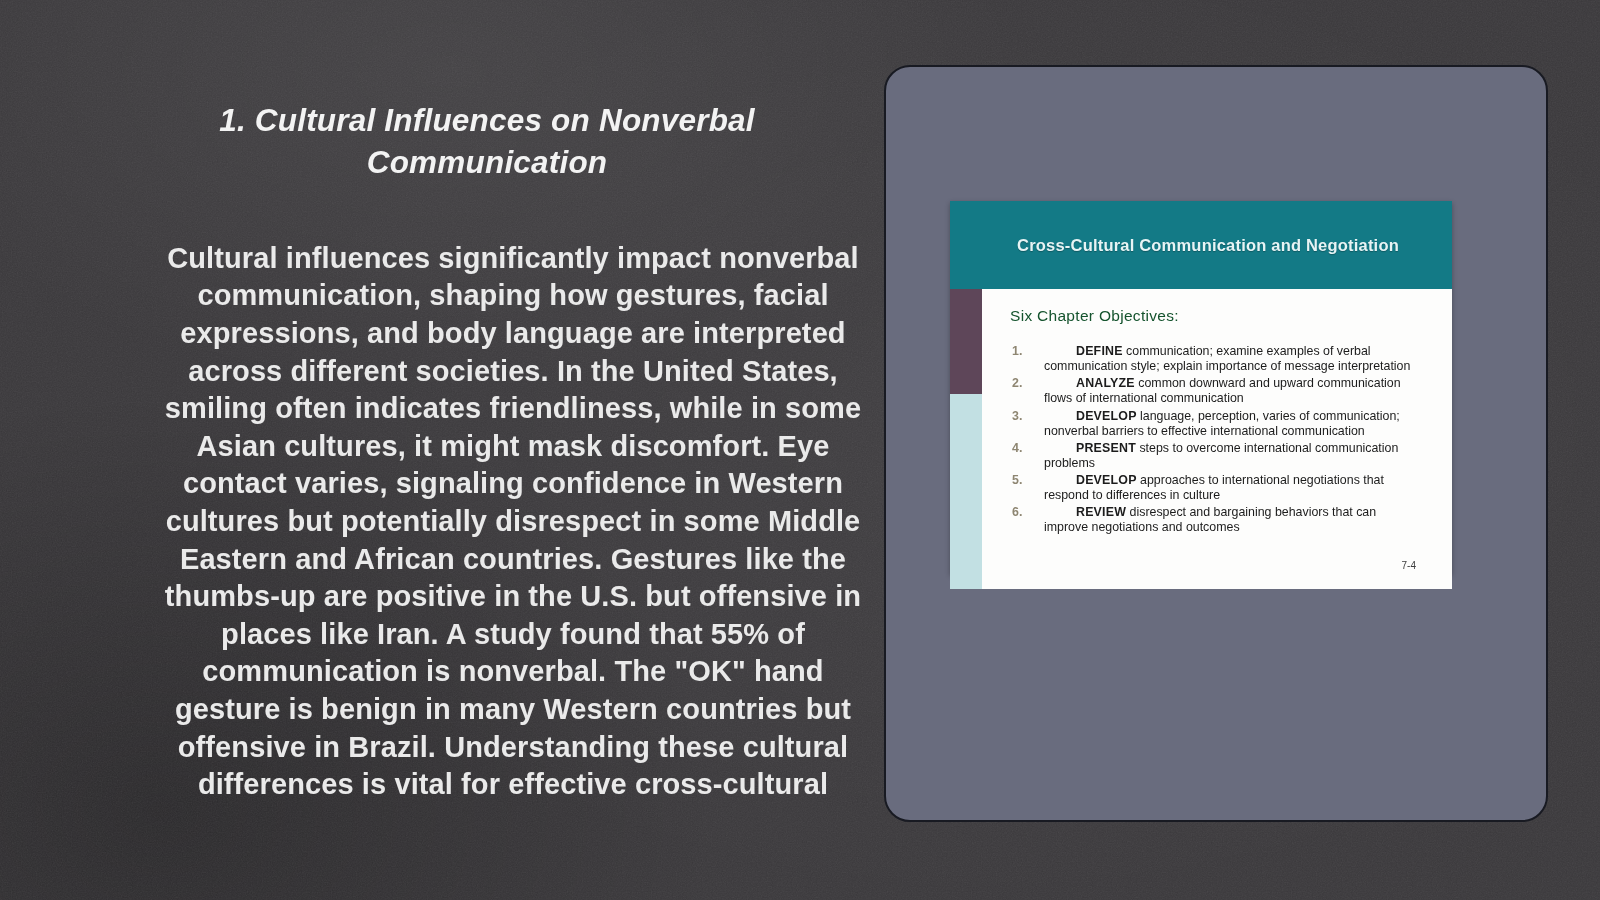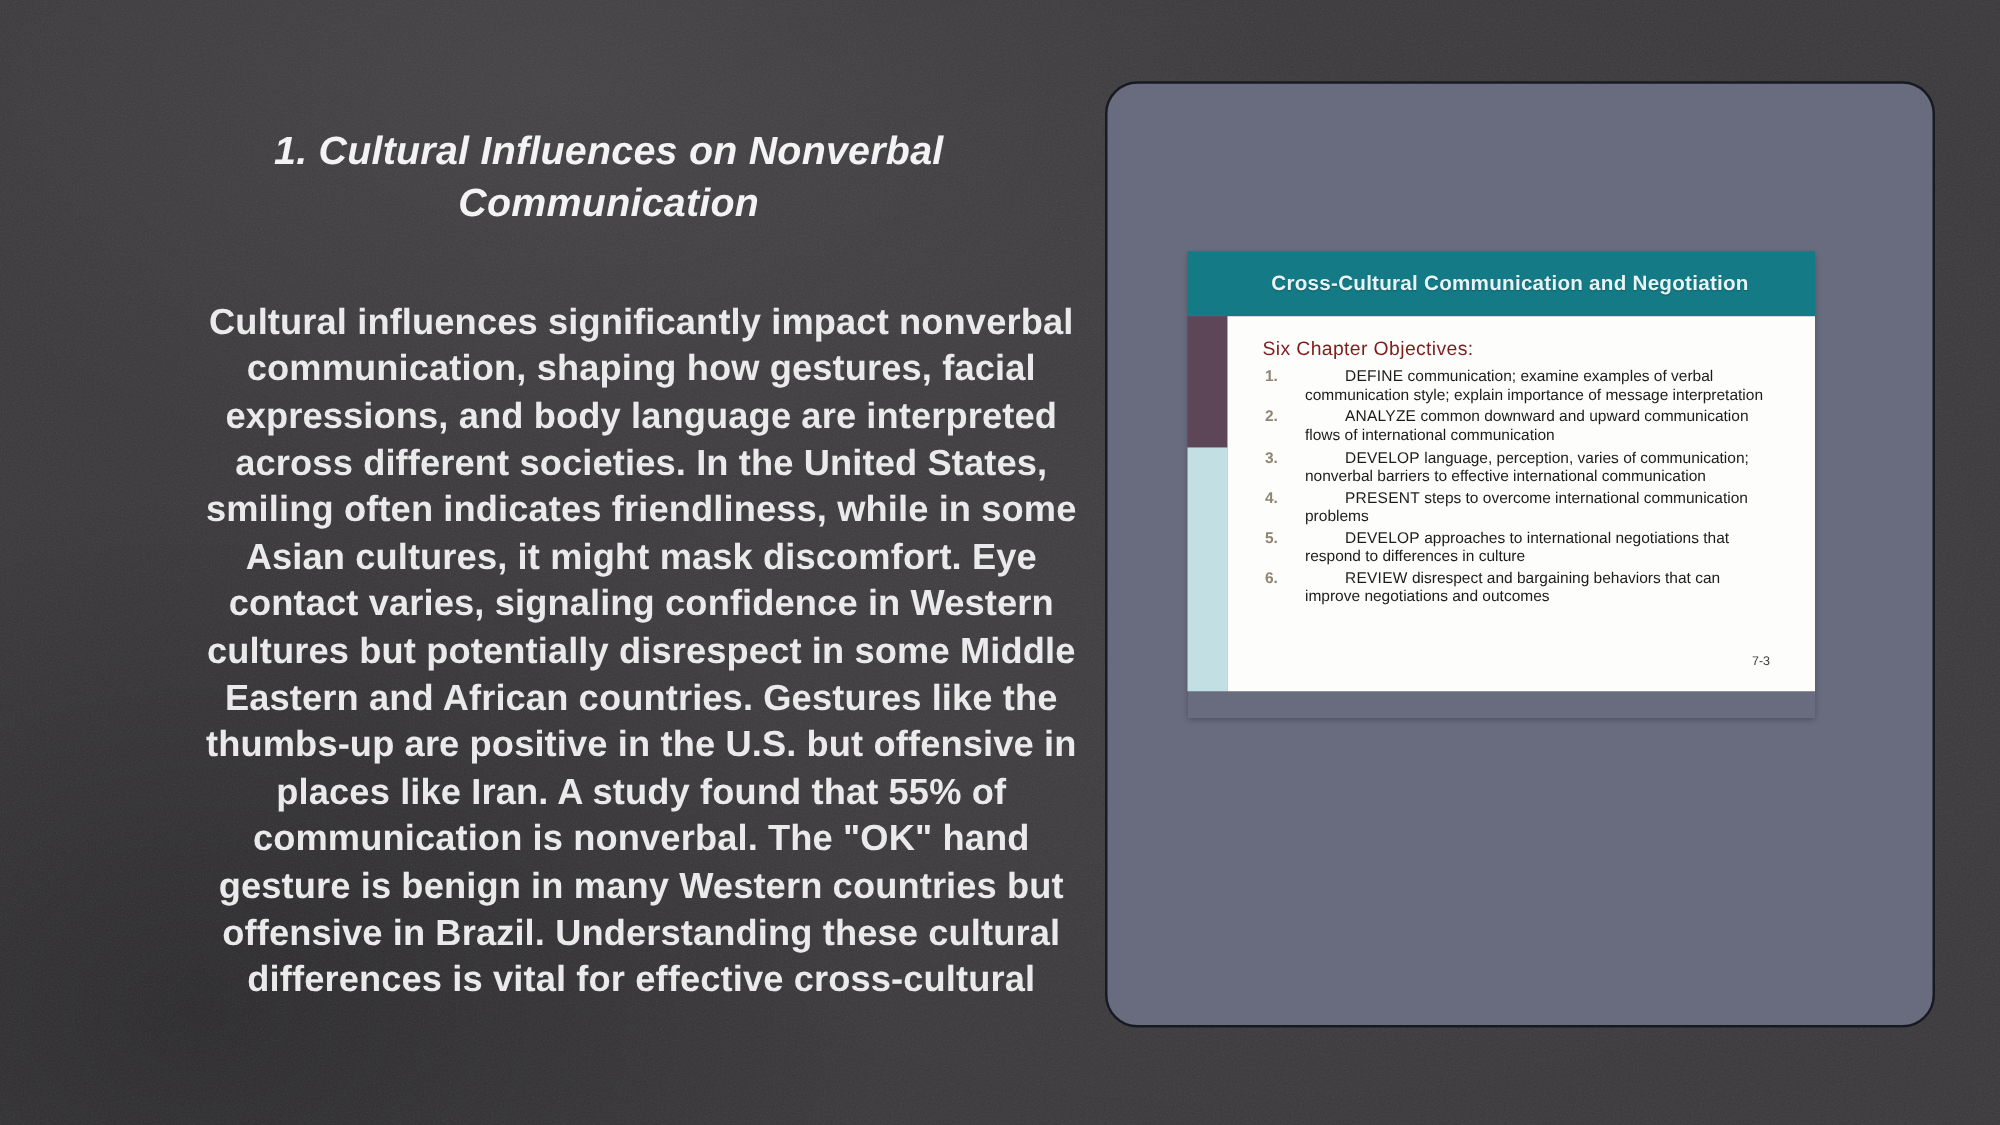"Cross-Cultural Communication and" .slide-header { height: 52px -> 88px }
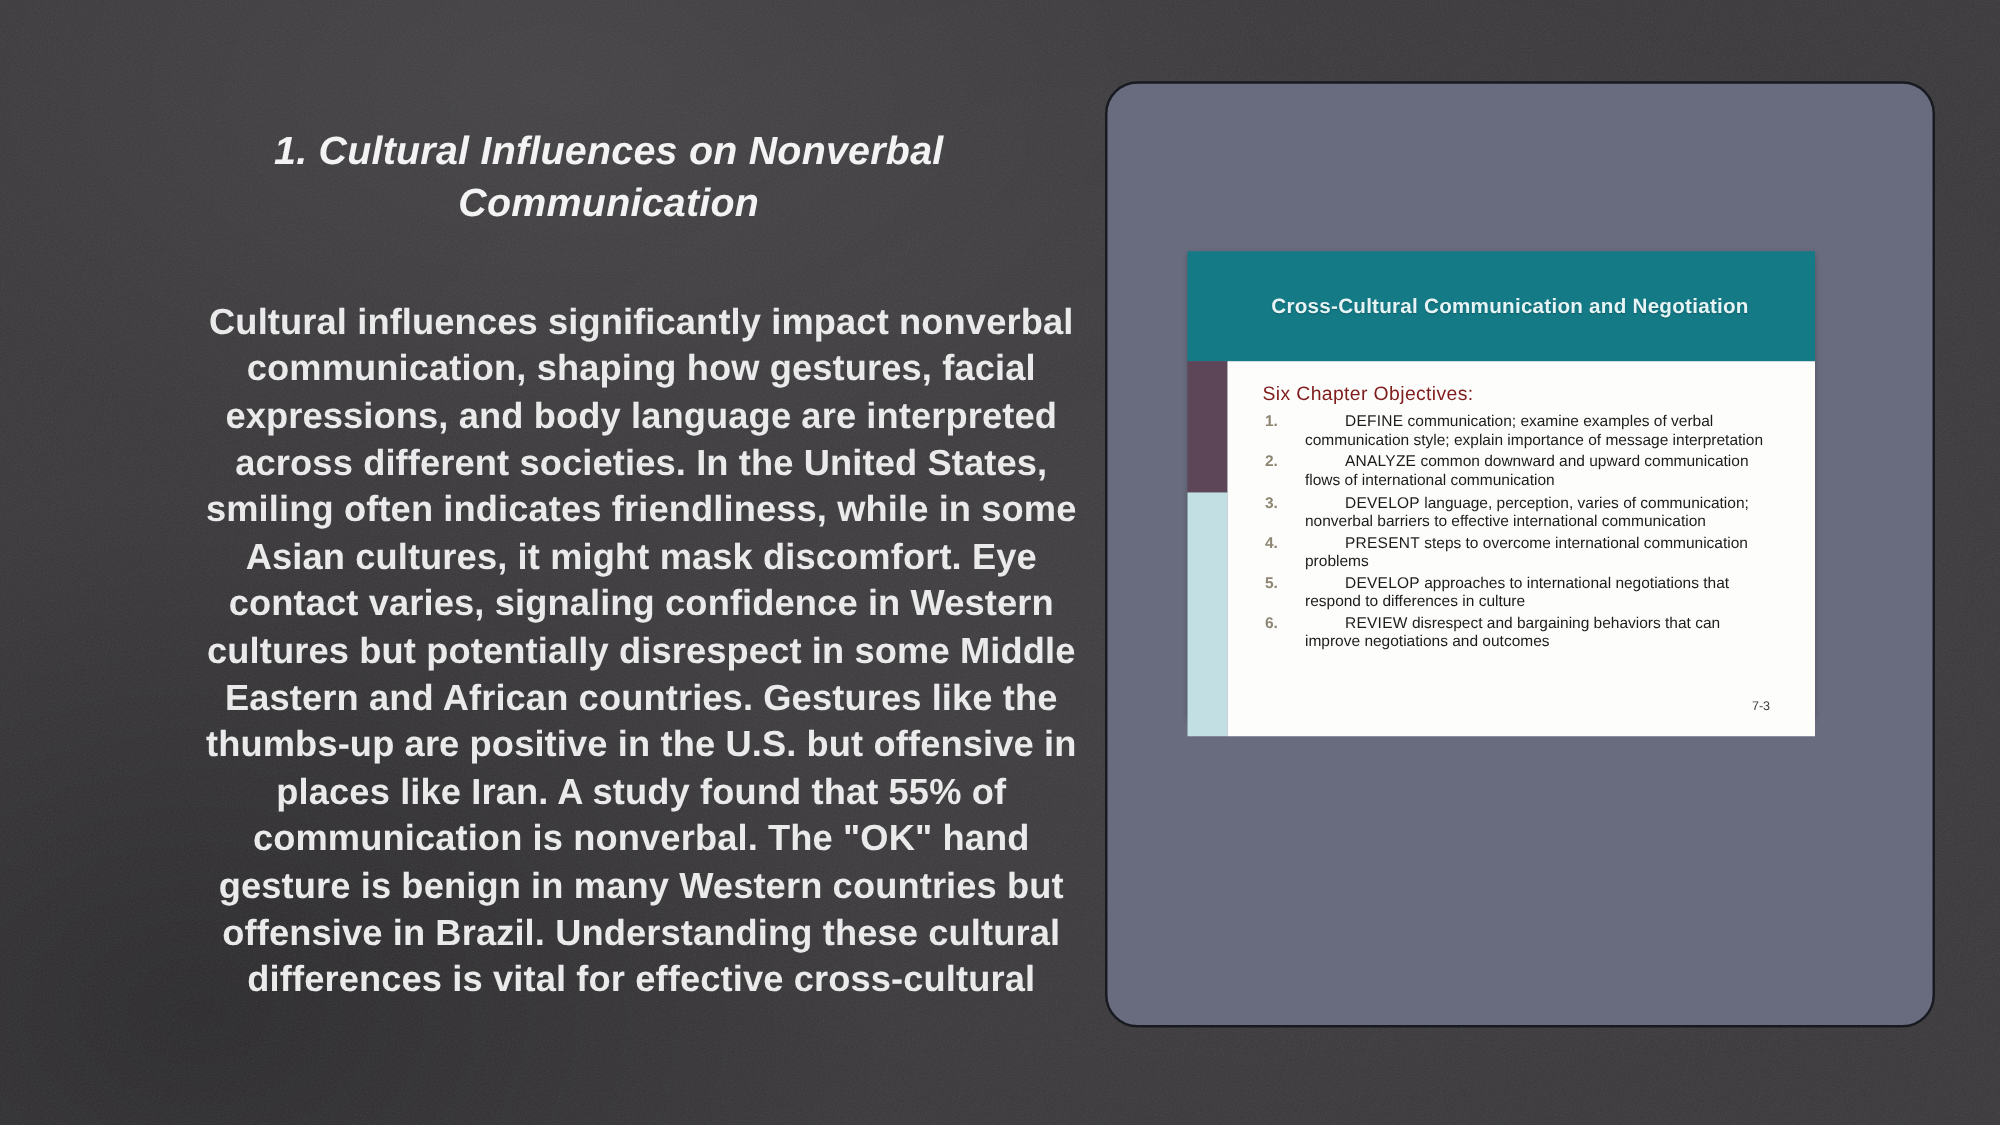"Six Chapter Objectives:" .objectives-heading { color: #7f1d1d -> #14532d; margin-bottom: 5px -> 19px }
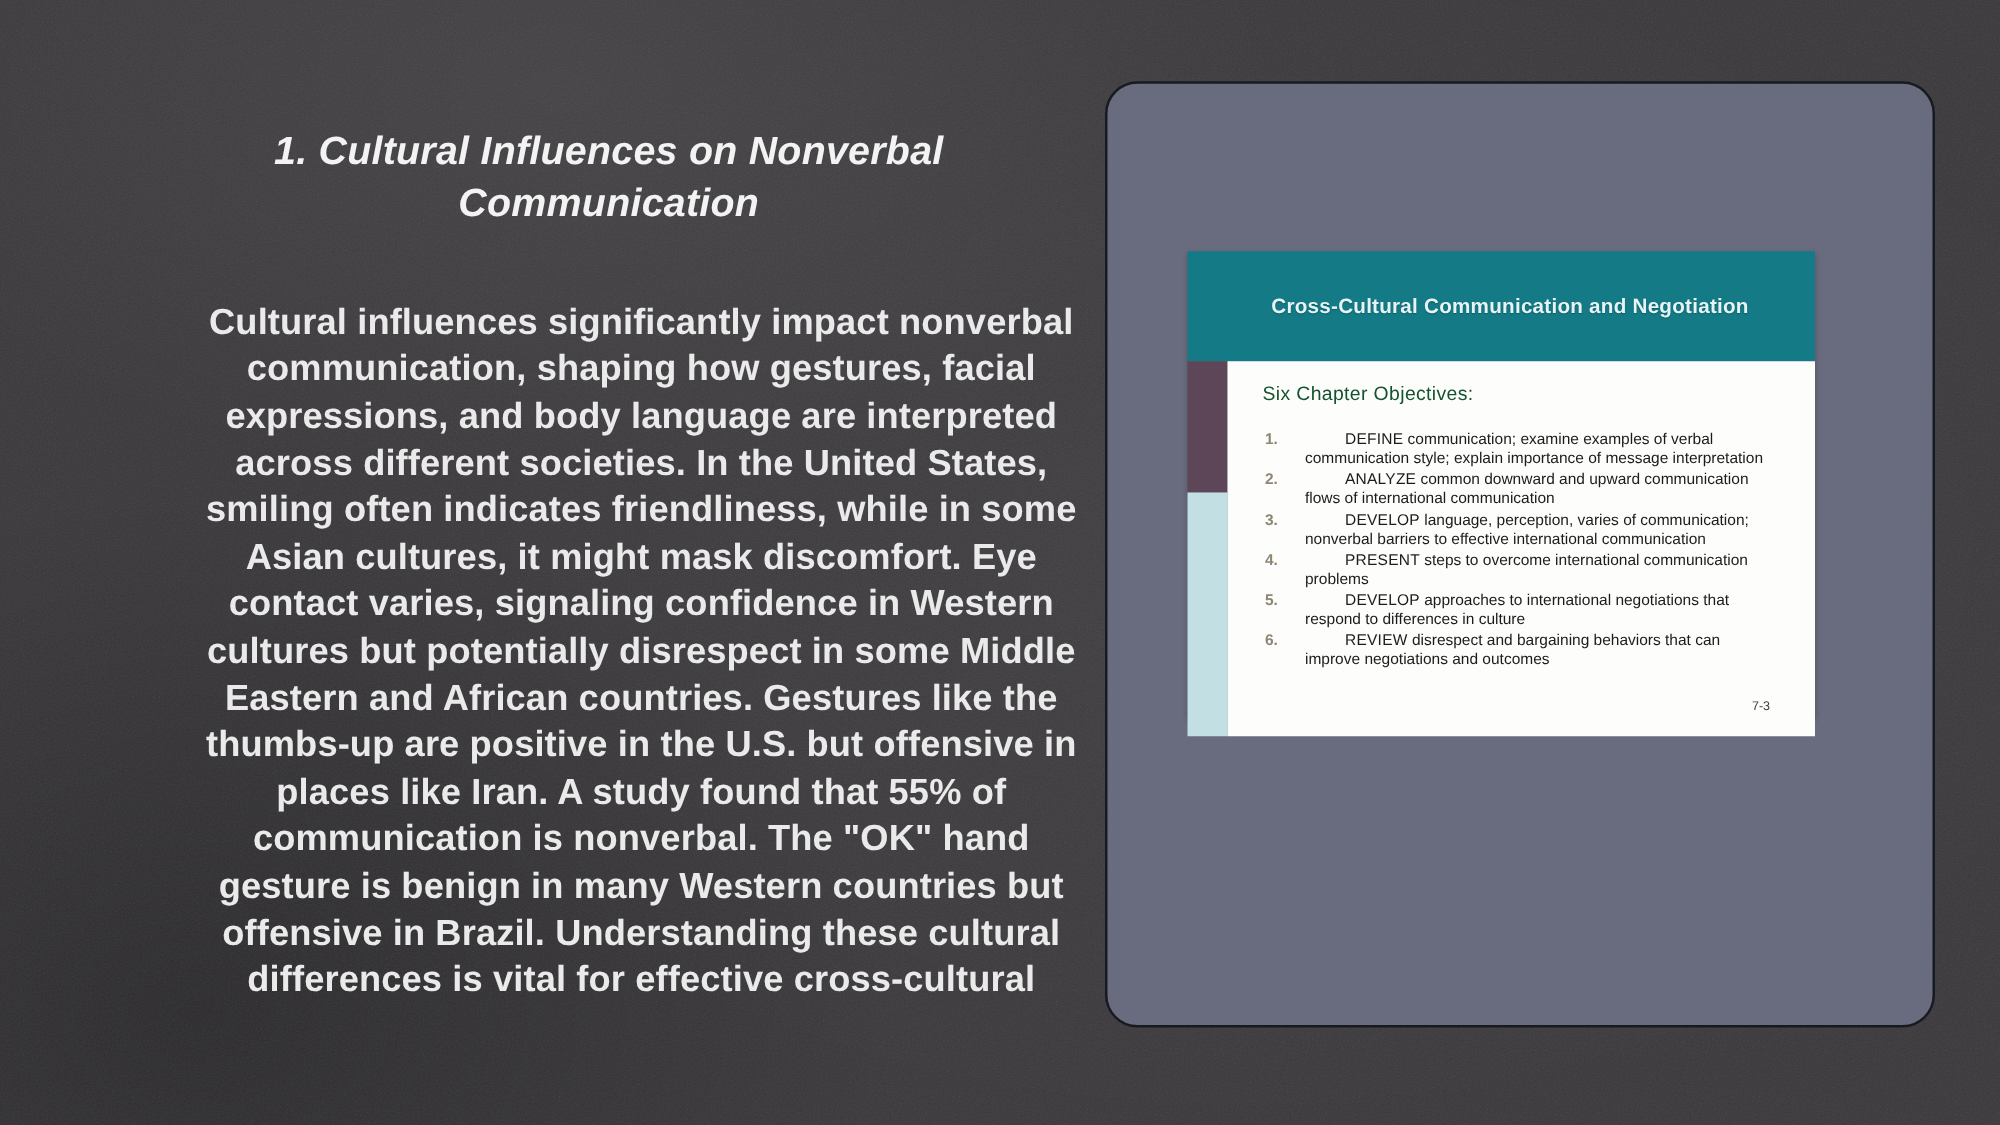"DEFINE" .obj-verb { font-weight: normal -> bold }
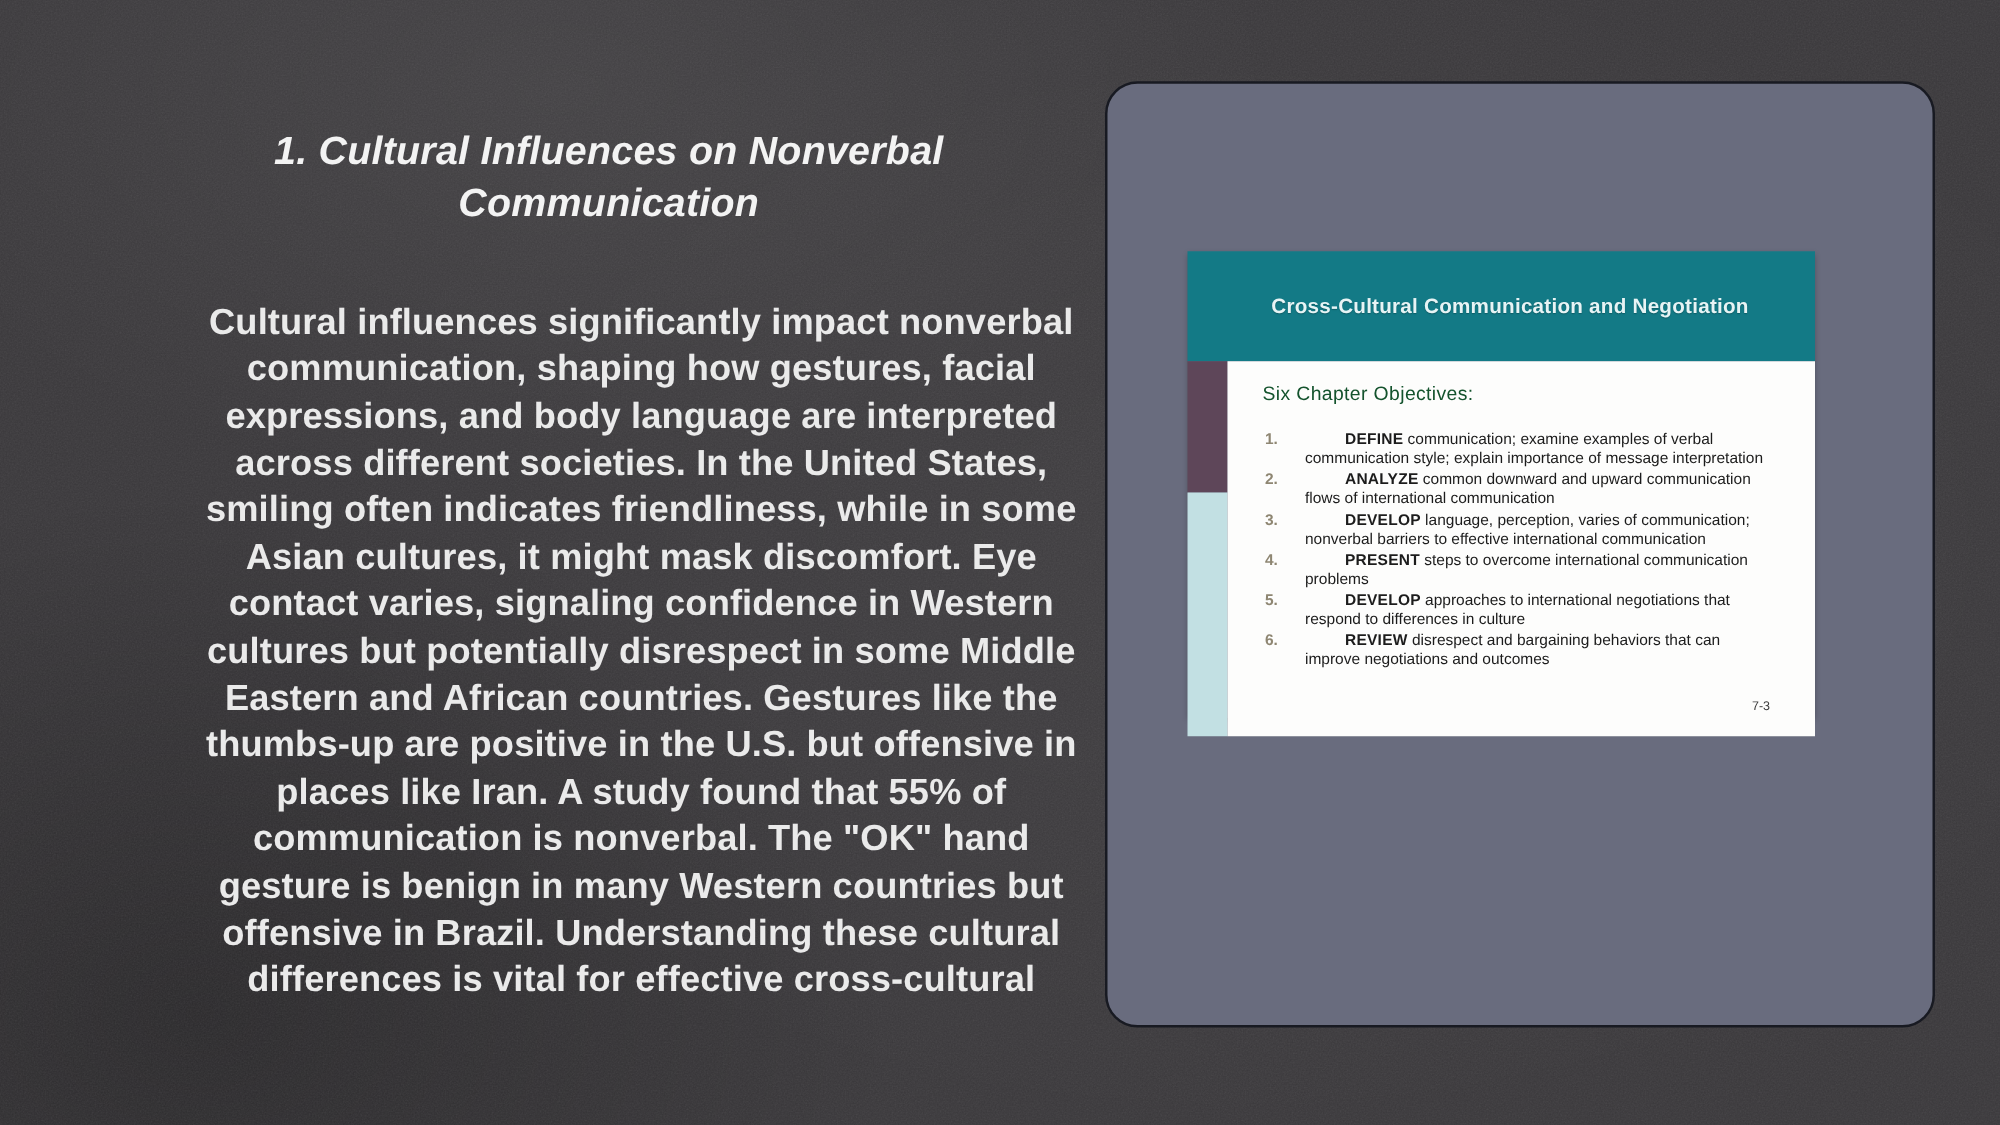"7-3" div.slide-page-number { text: 7-3 -> 7-4 }
